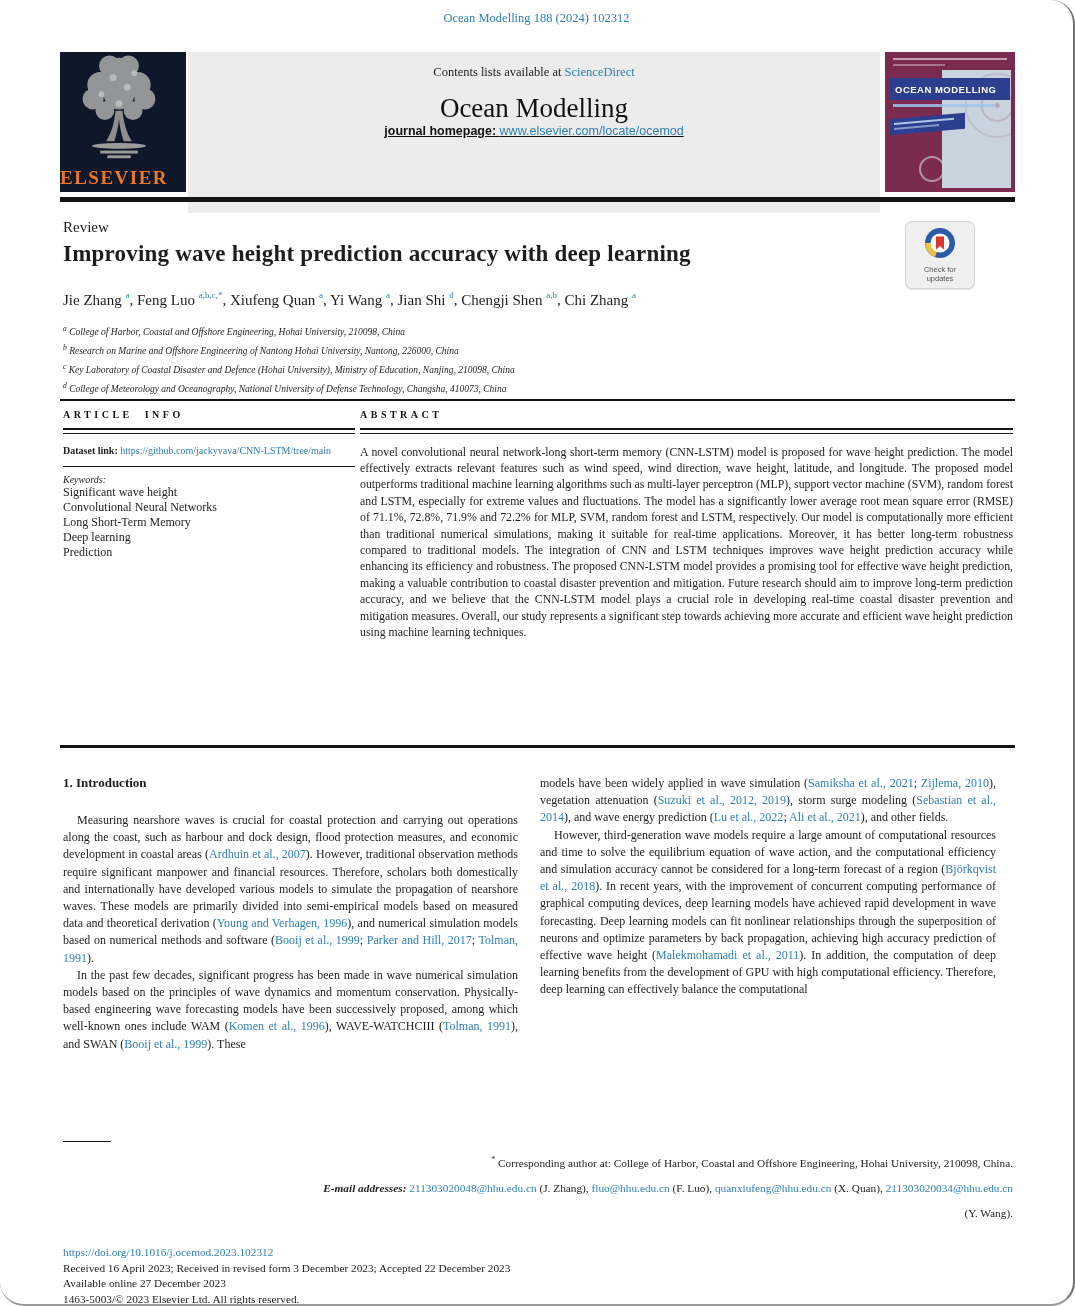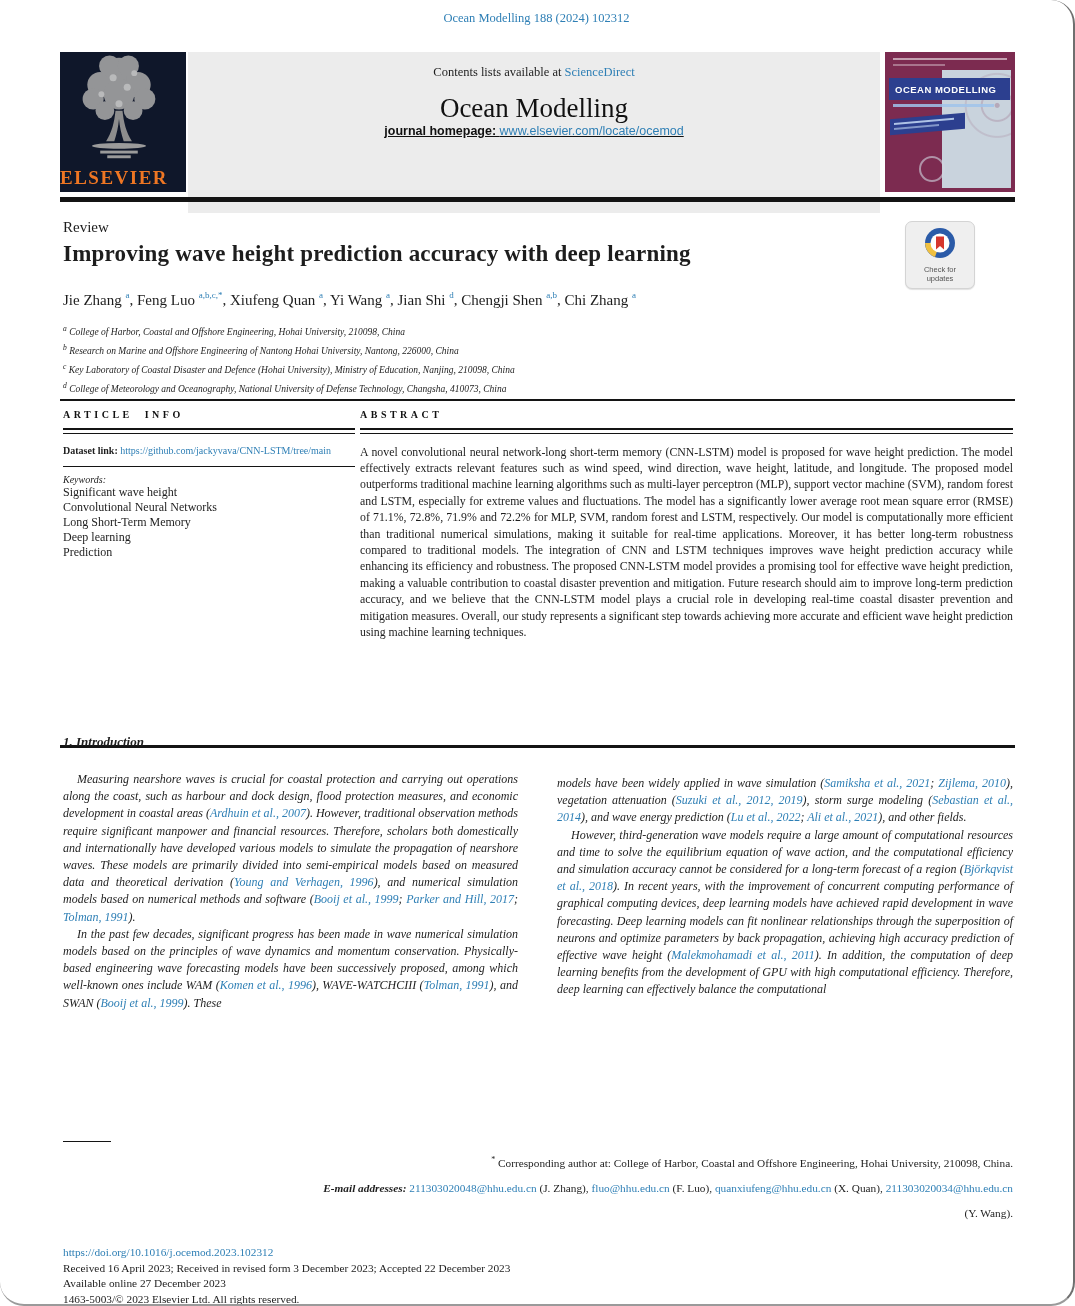"1. Introduction" .body-left { font-style: italic -> none; top: 734px -> 775px }
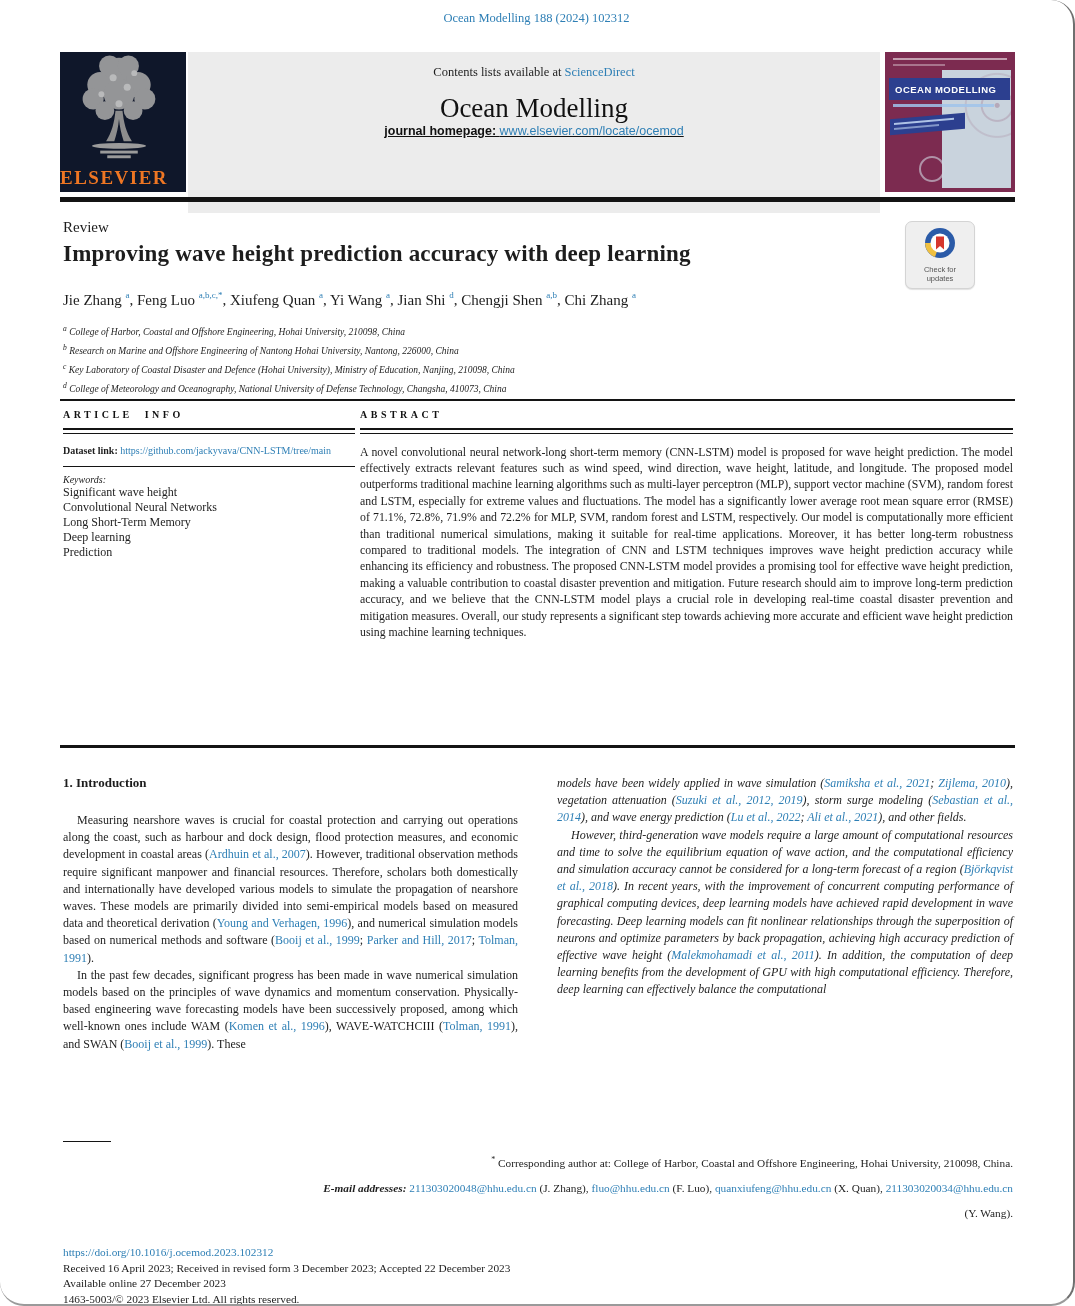"models have been widely applied" .body-right { font-style: italic -> none; left: 557px -> 540px }
